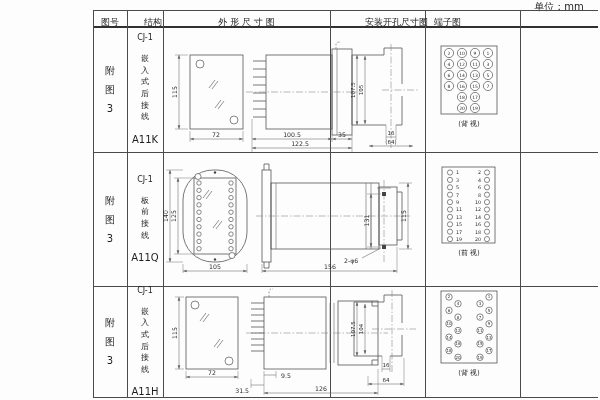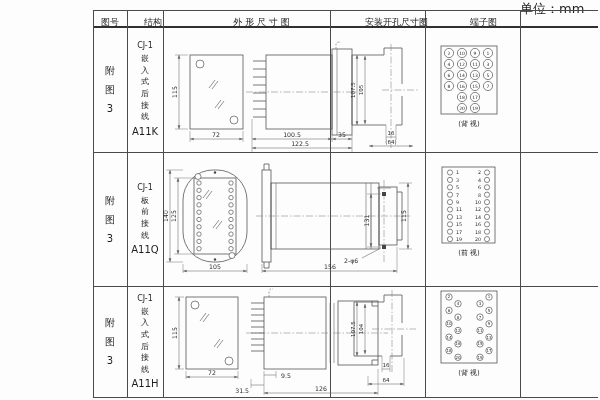"单位：mm" .unit { font-size: 13px -> 10px; text-align: none -> center }
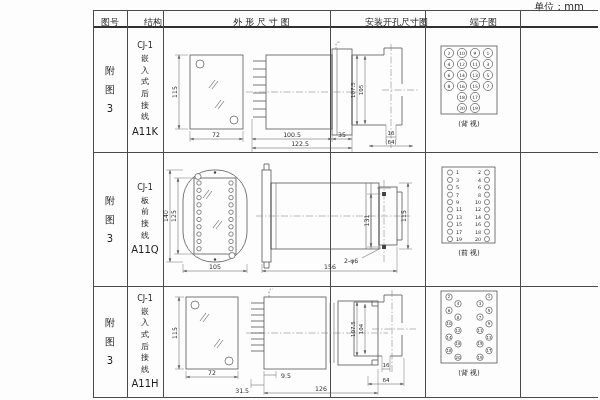"外 形 尺 寸 图" div.hdr { left: 178px -> 163px }
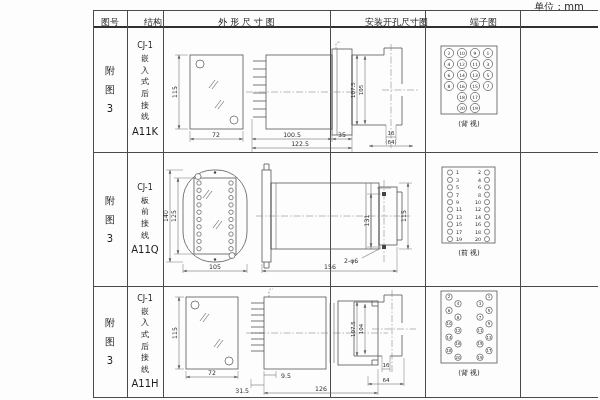"端子图" div.hdr { left: 436px -> 400px }
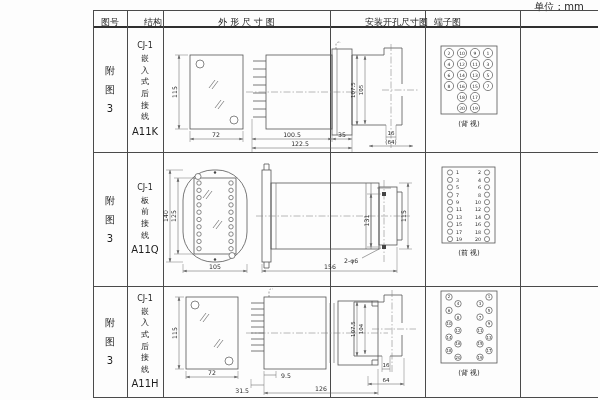"嵌入式后接线" .vtype { margin: 3px 0 -> 11px 0 }
